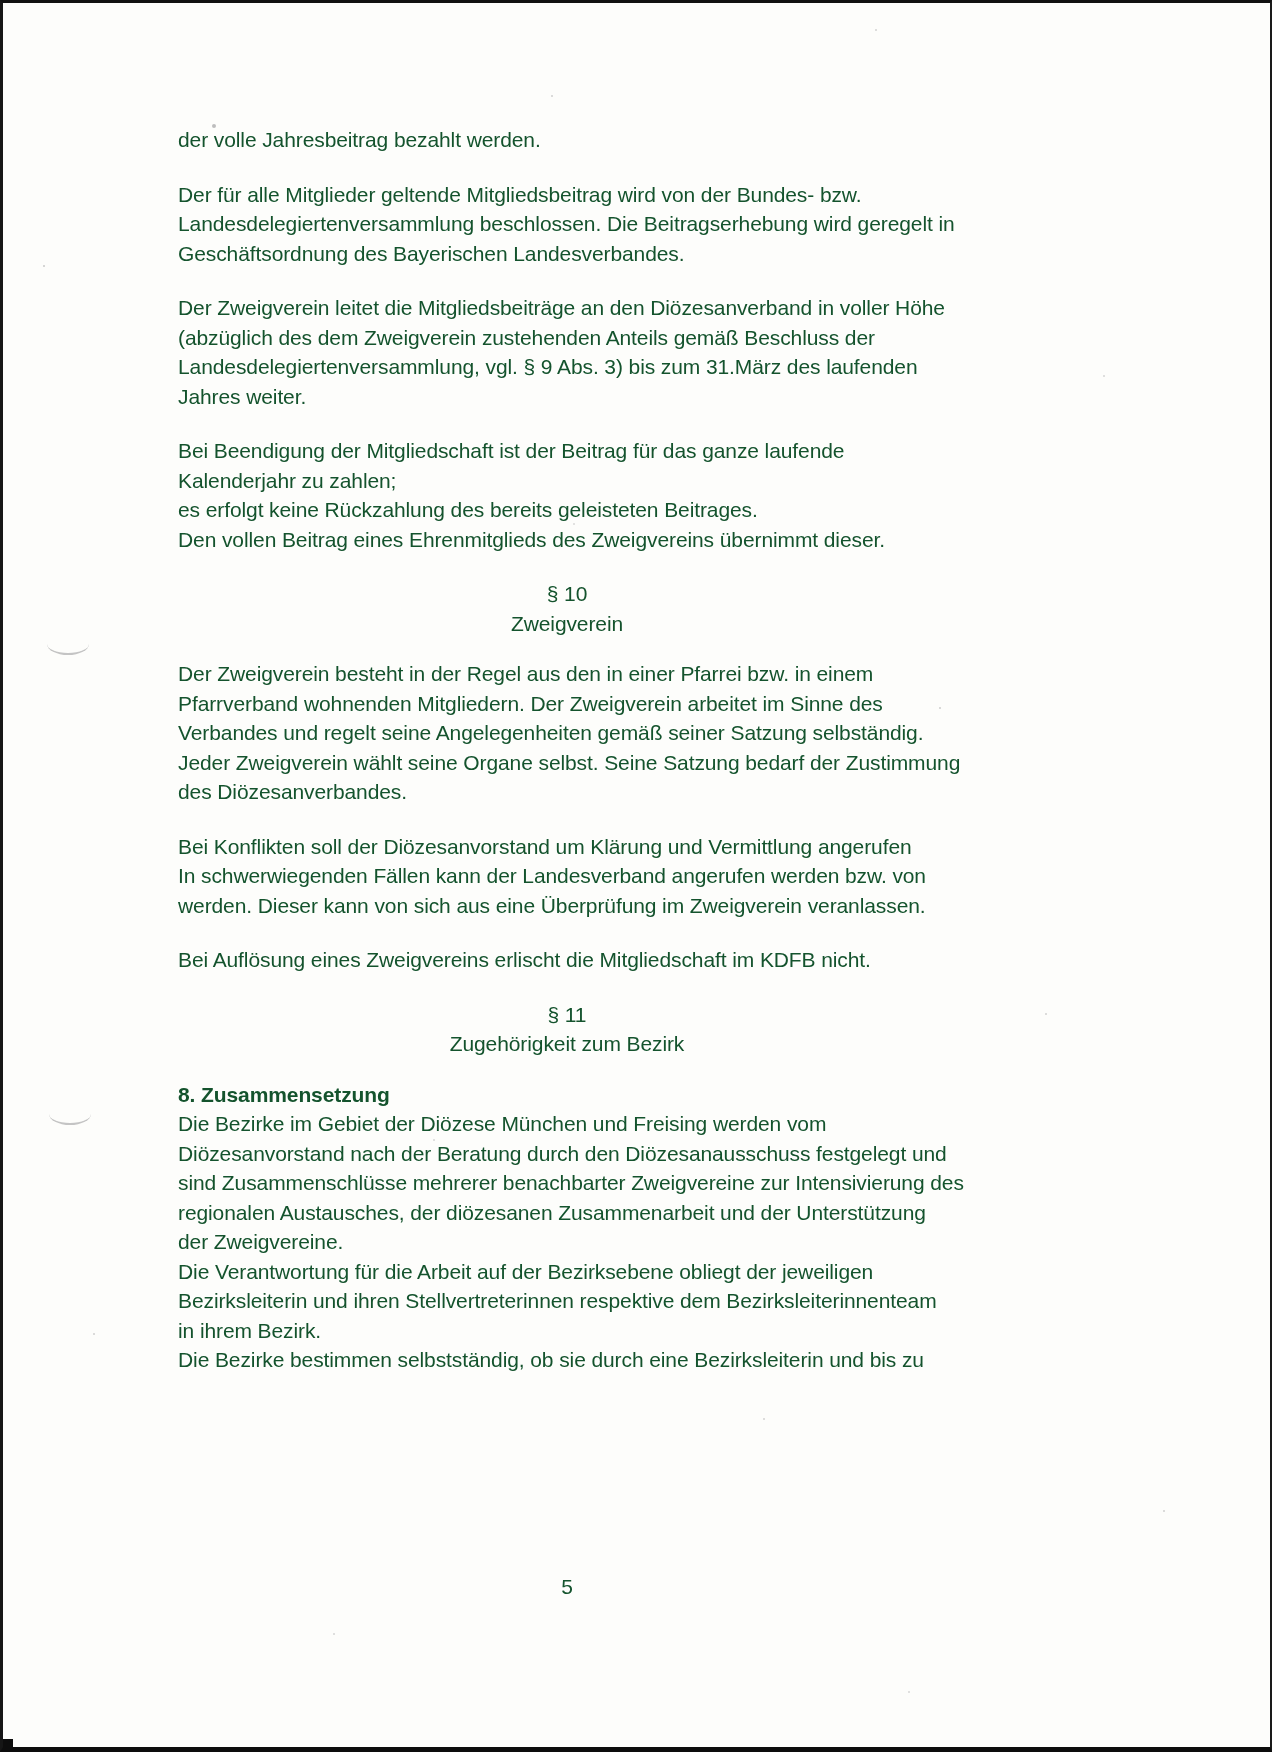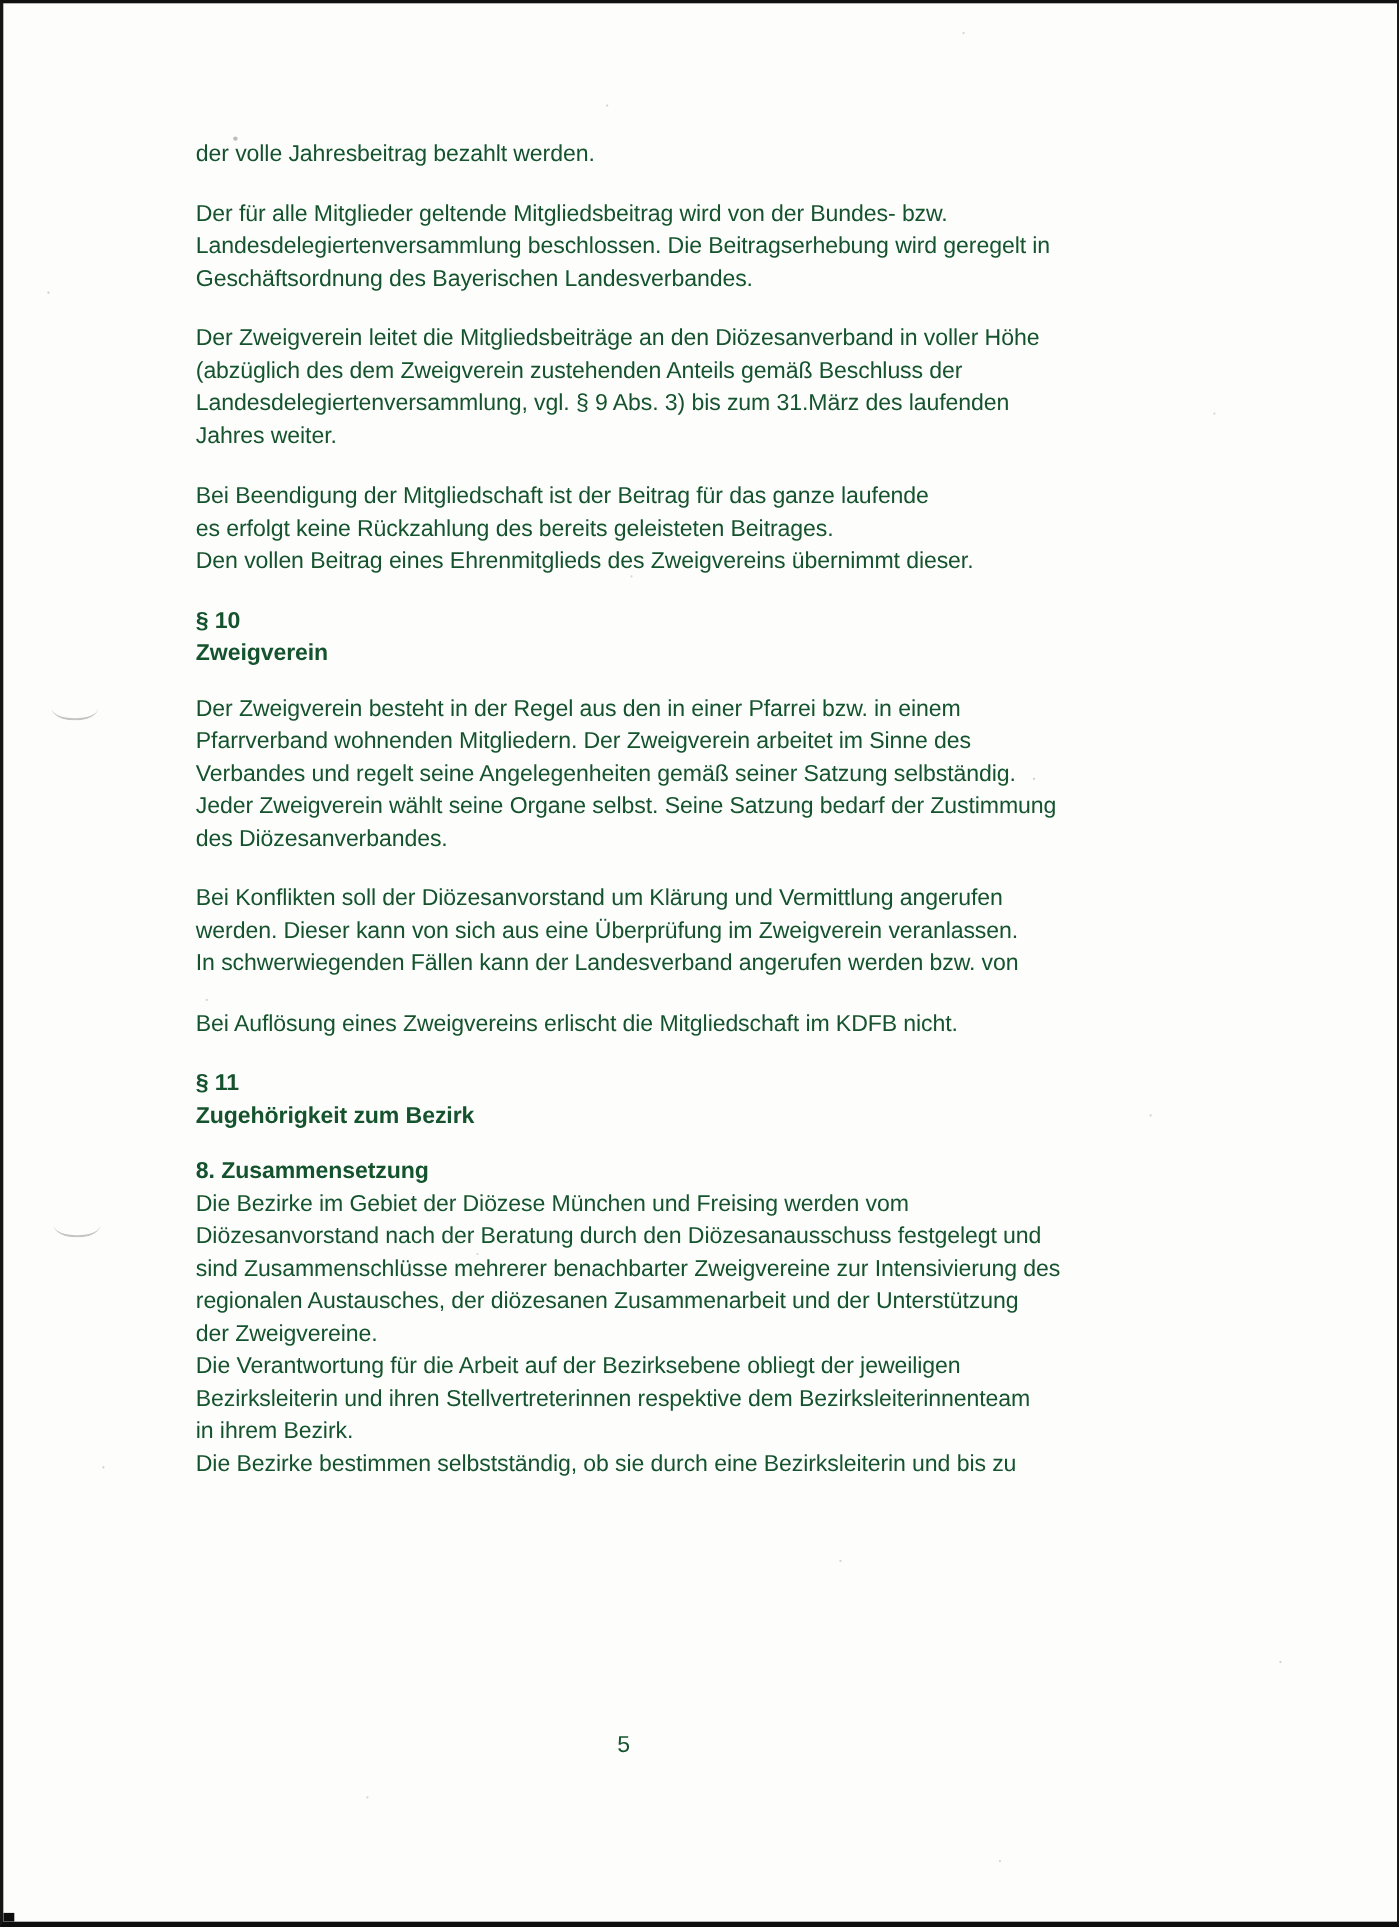"Kalenderjahr zu zahlen;" div.line { html: none -> <div>Kalenderjahr zu zahlen;</div> }
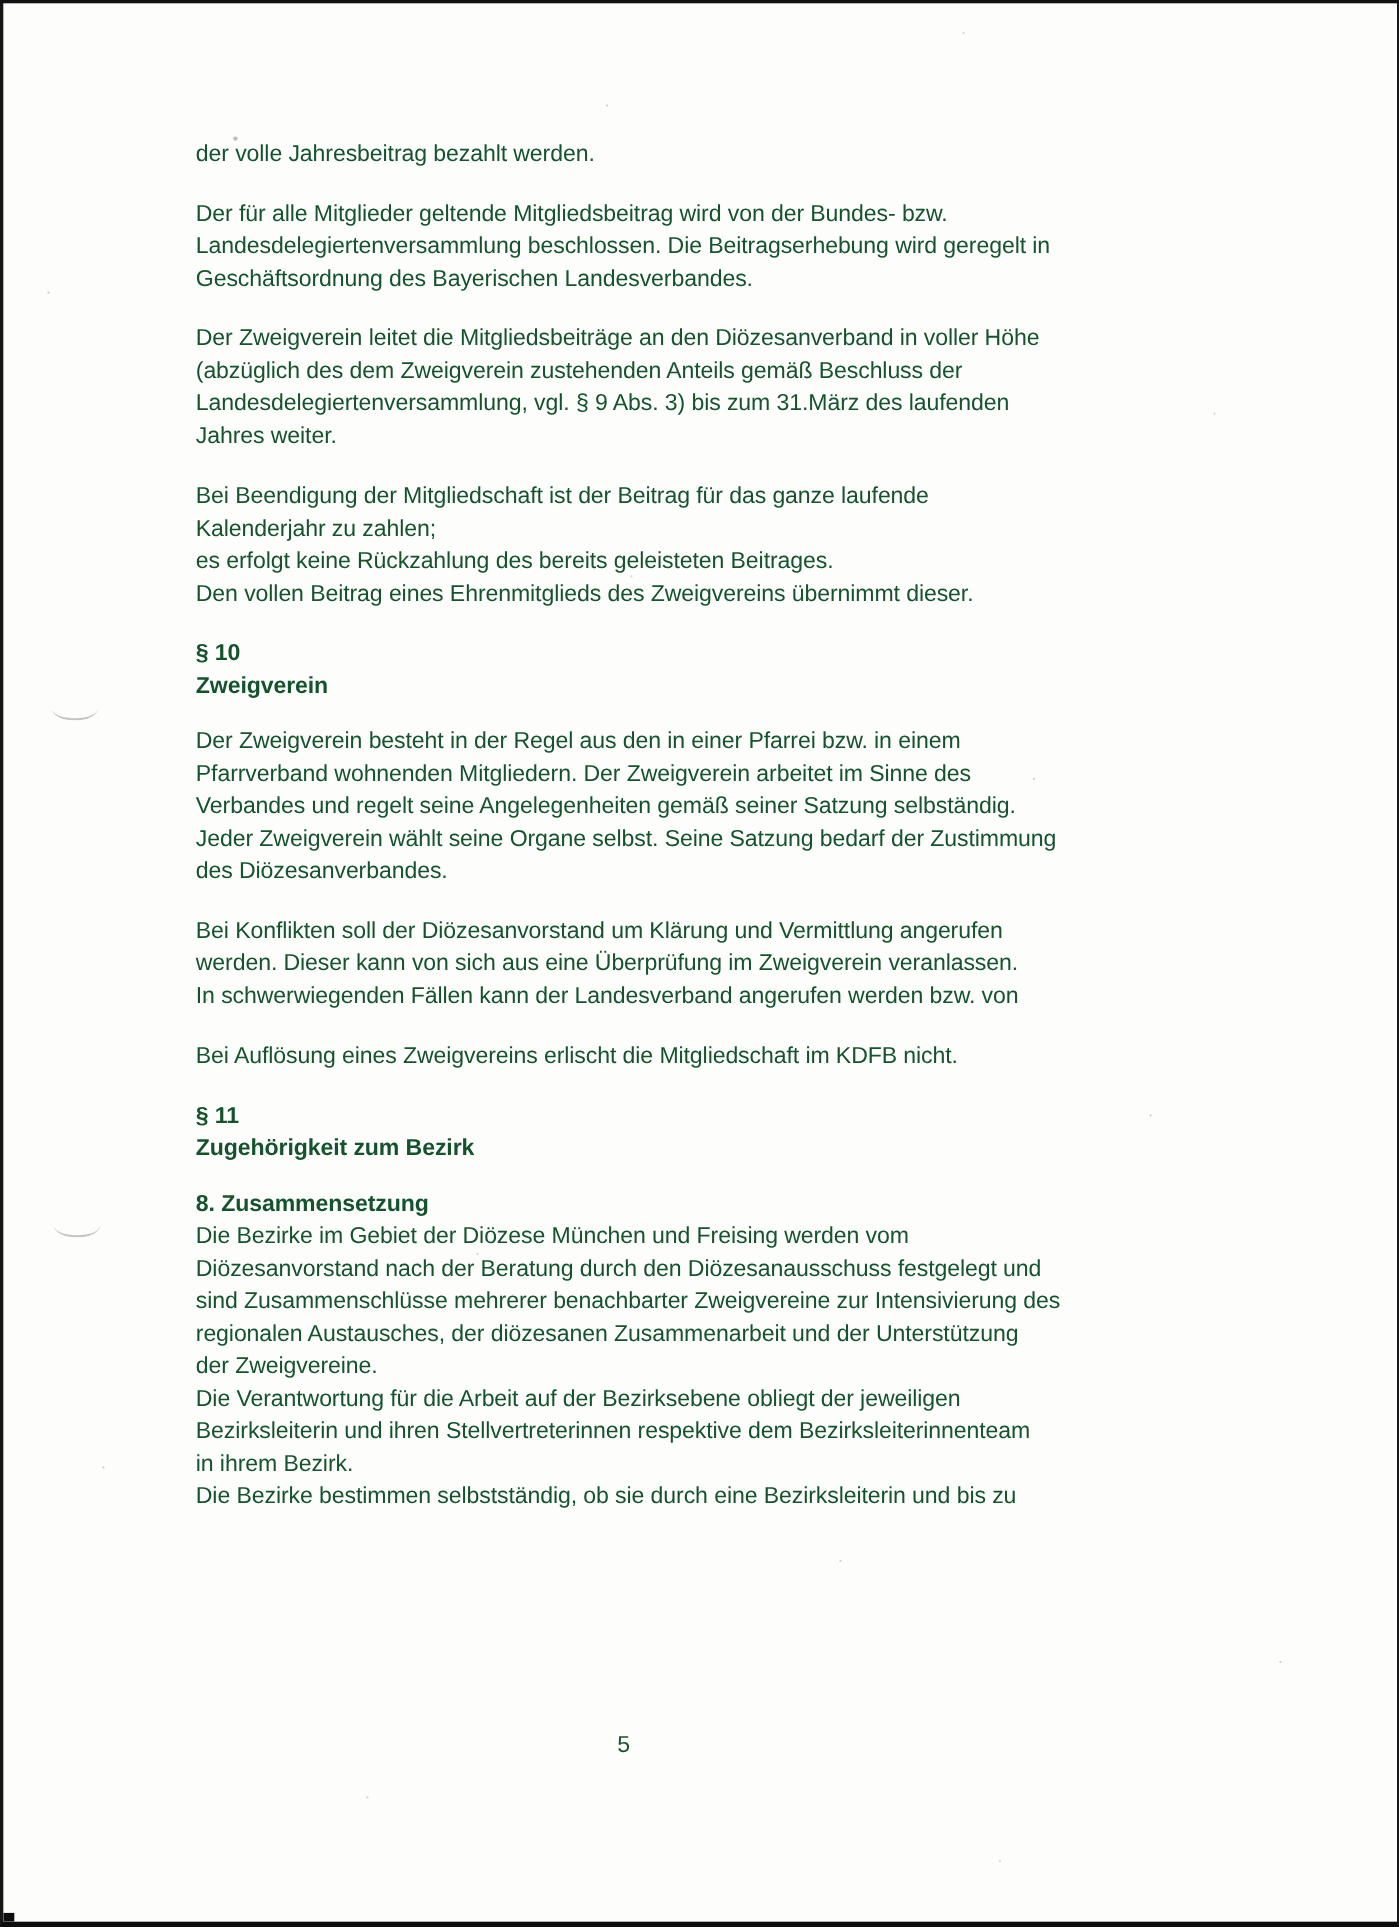"§ 10" .heading { font-weight: bold -> normal; text-align: none -> center }
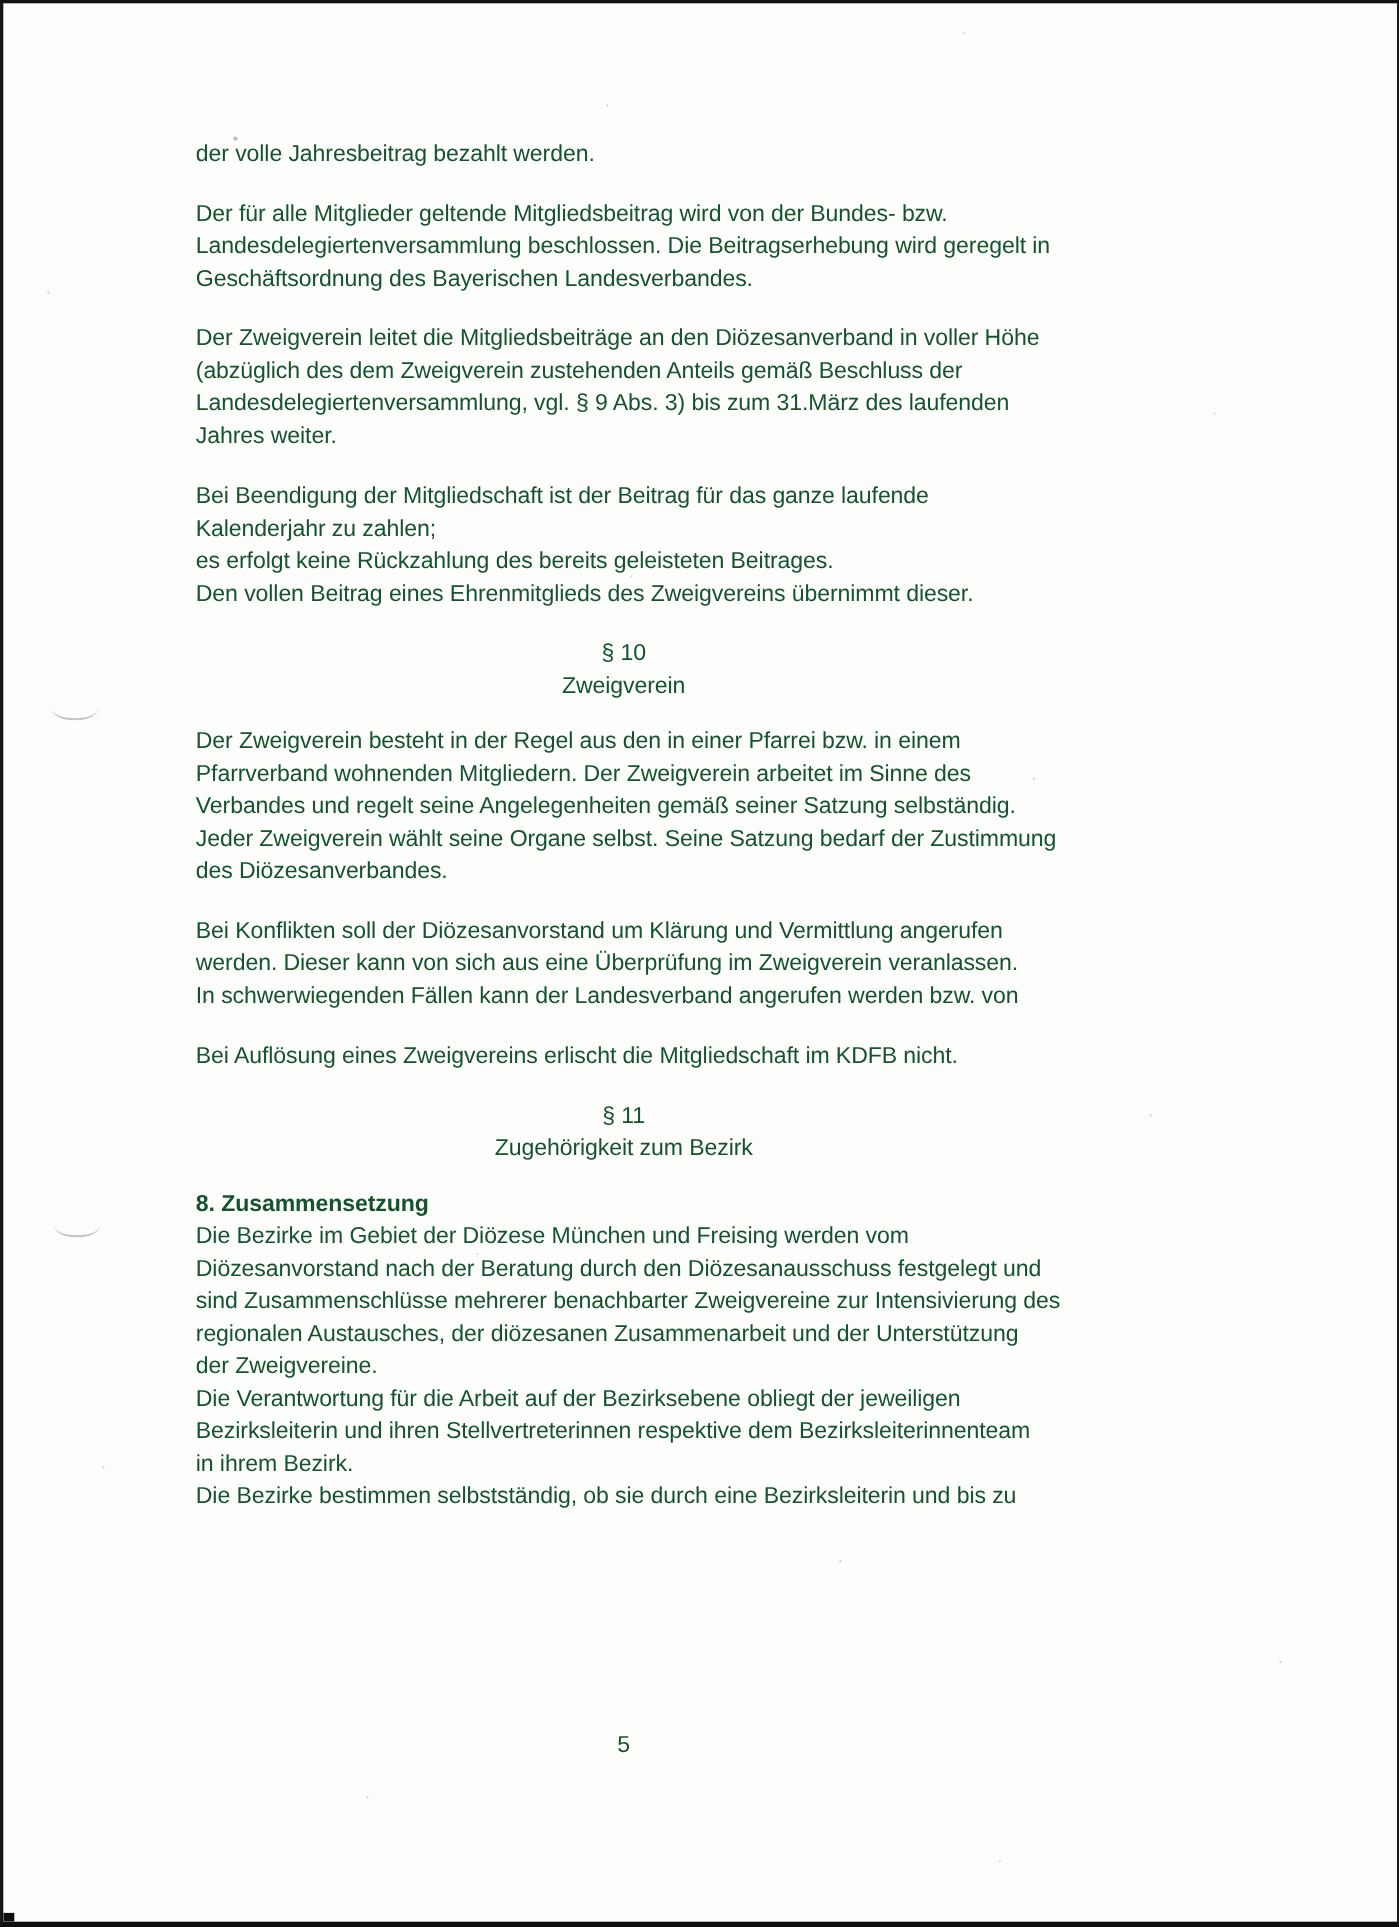"werden. Dieser kann von sich" div.line { order: before "In schwerwiegenden Fällen kann der" -> after "In schwerwiegenden Fällen kann der" }
